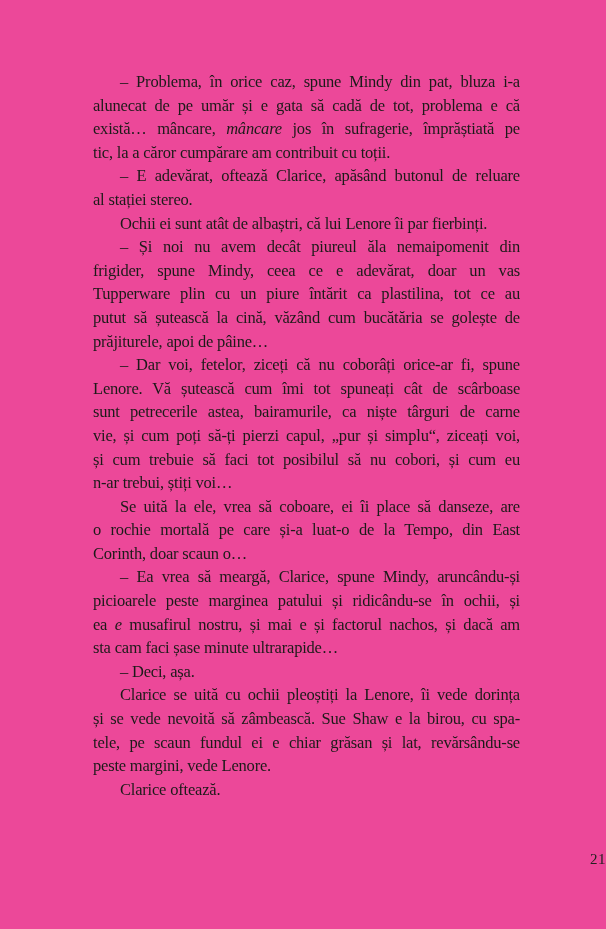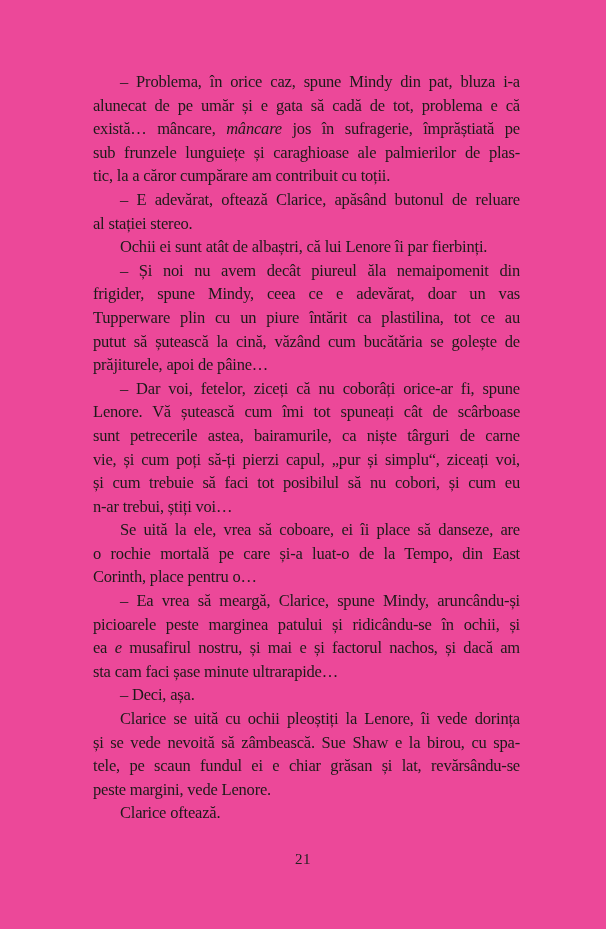"sub frunzele lunguiețe și caraghioase" div.line { html: <div><span>sub frunzele lunguiețe și caraghioase ale palmierilor de plas-</span></div> -> none }
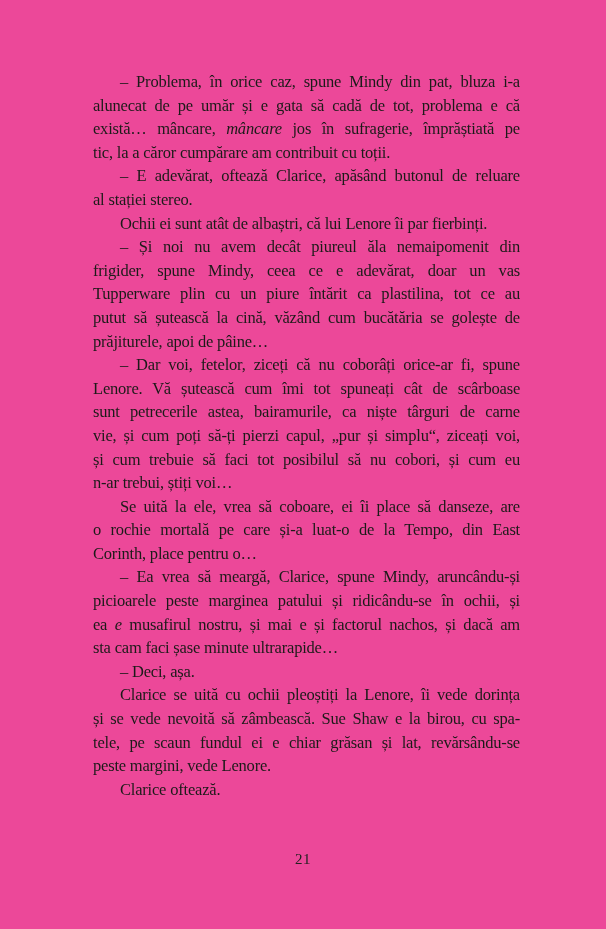"Corinth, place pentru o…" span { text: place pentru -> doar scaun }
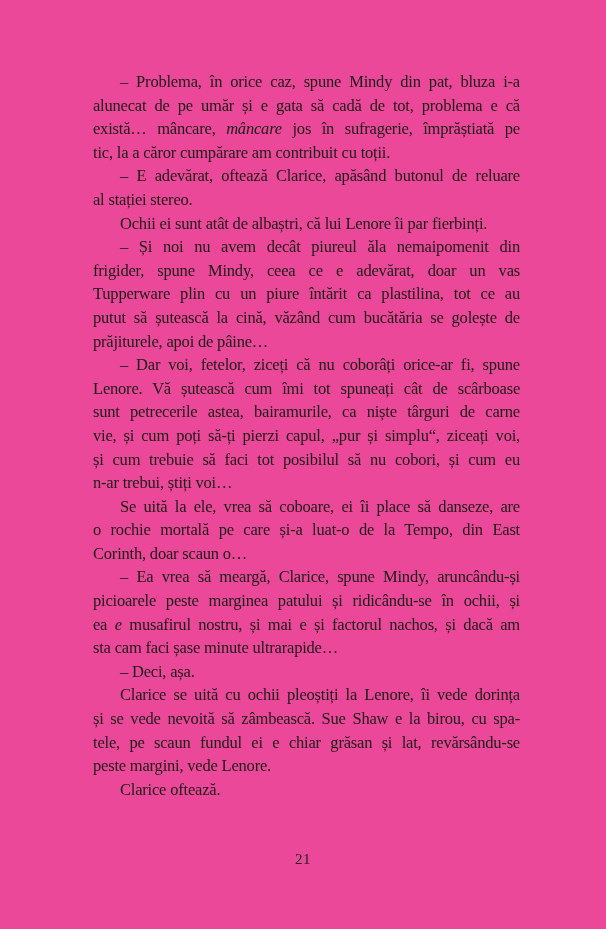"21" .page-number { text-align: center -> right }
